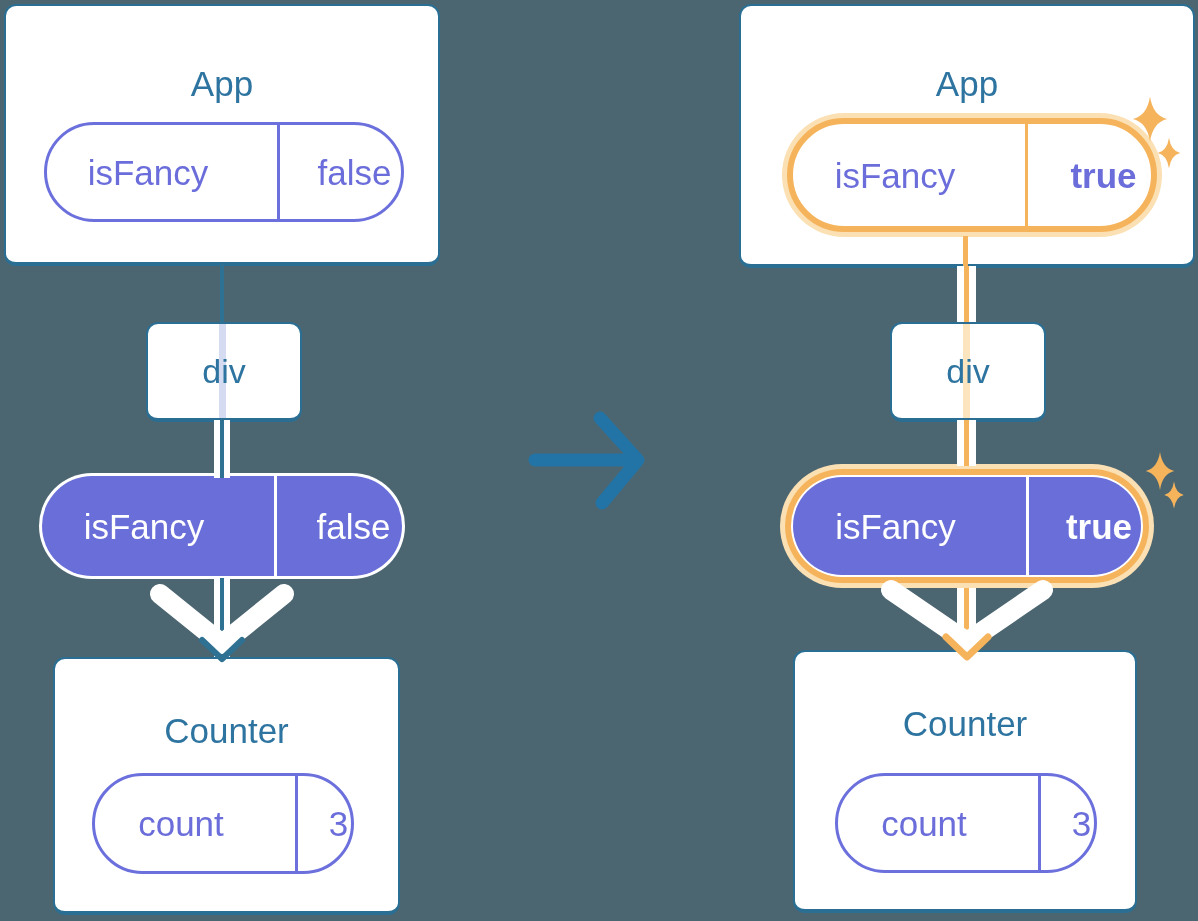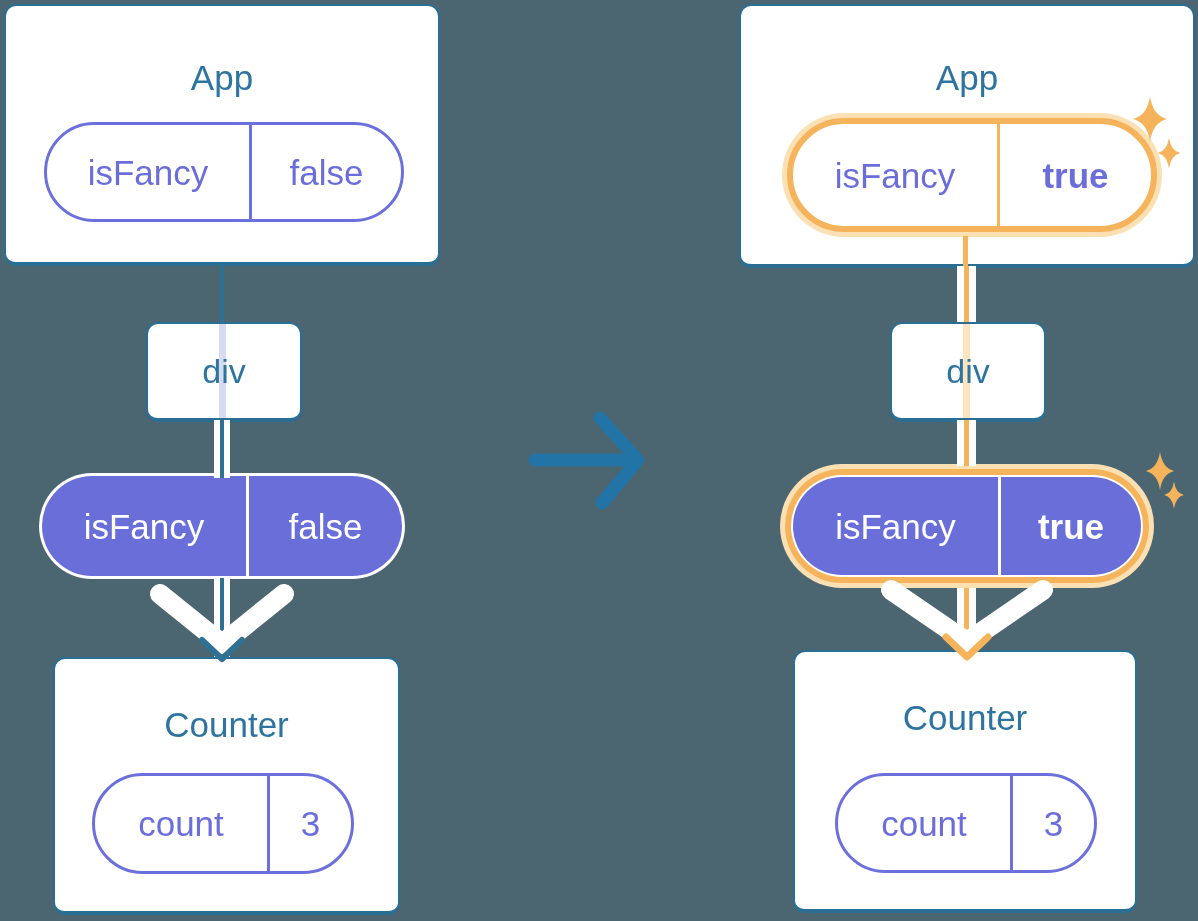"App" .card-title { margin-top: none -> 6px }
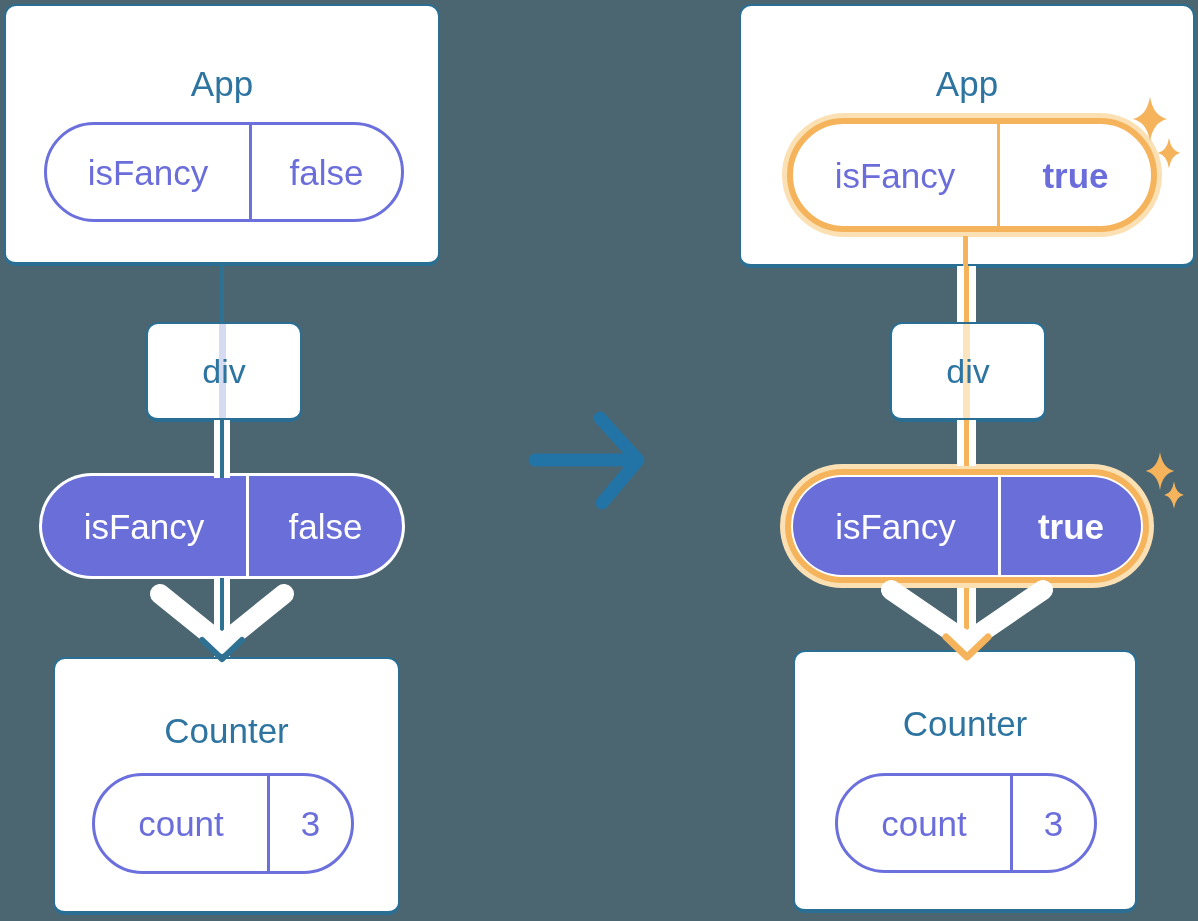"isFancy" .pill { gap: none -> 28px }
